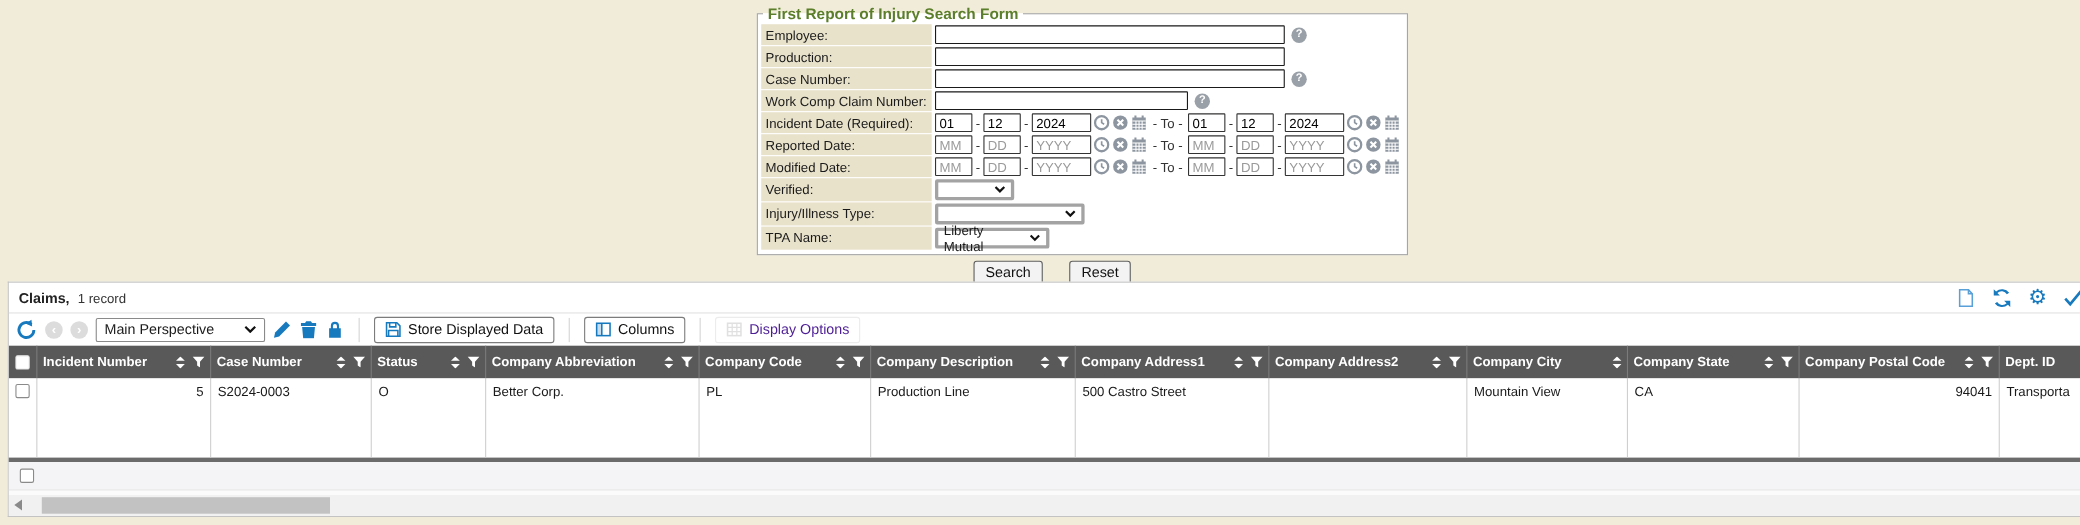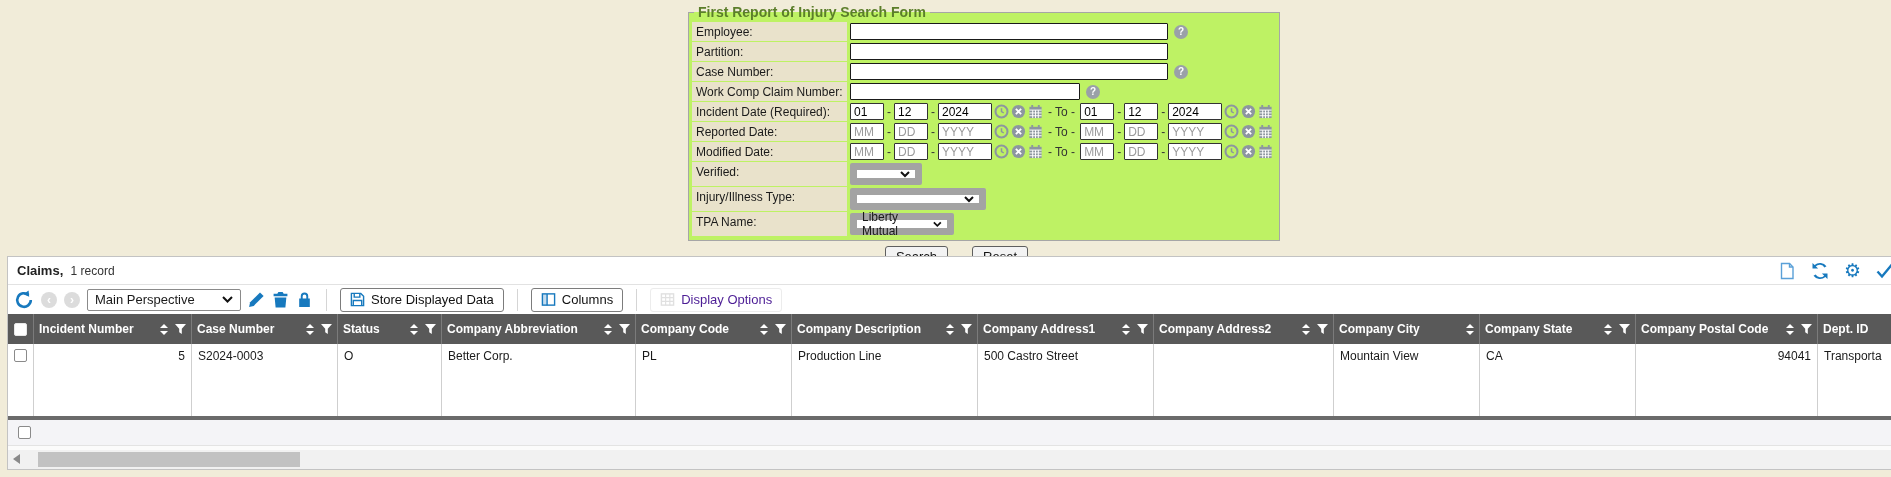"First Report of Injury Search" fieldset.box { background: #bef264 -> #ffffff }
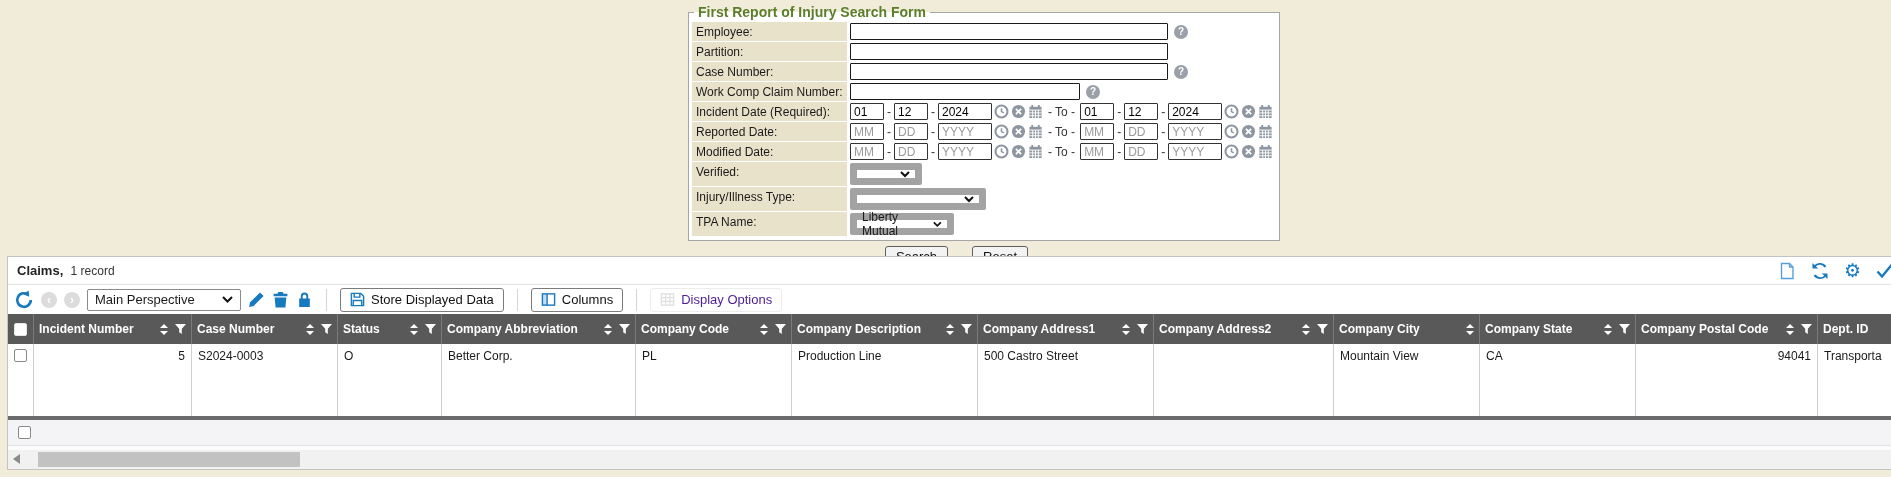"Partition:" div.flabel { text: Partition -> Production }
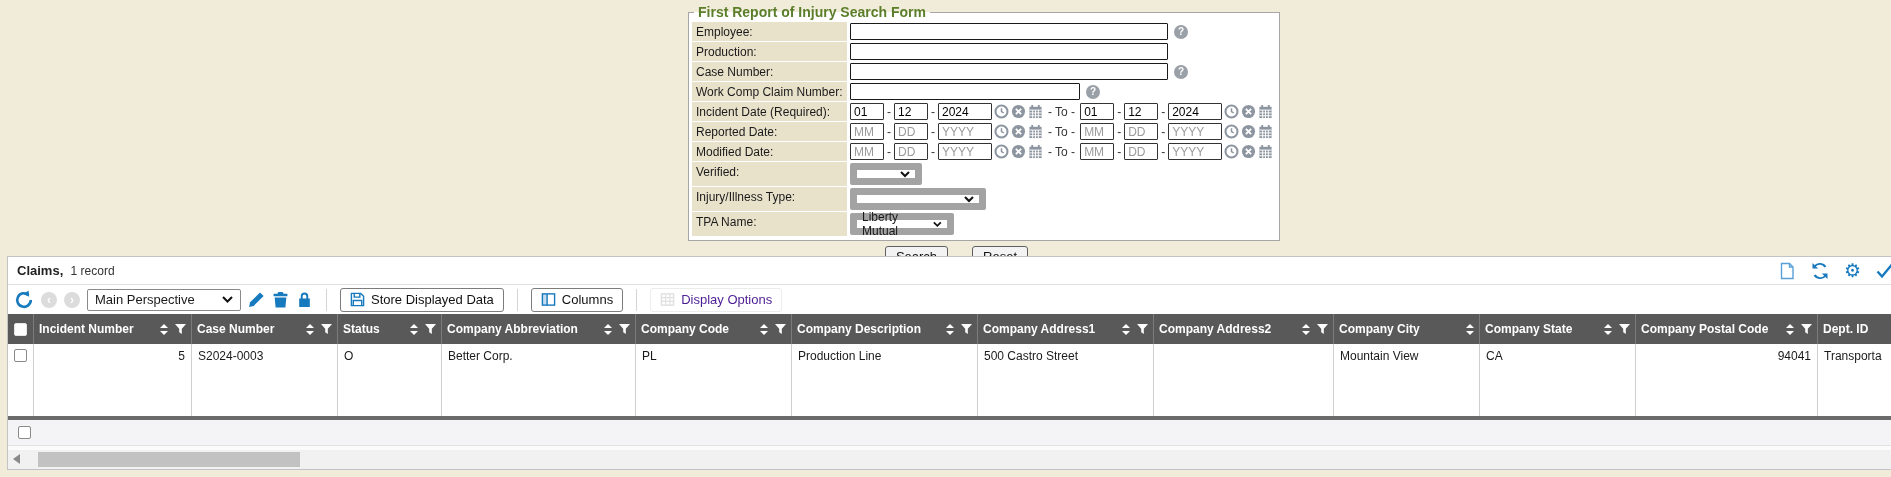"Liberty Mutual" .fakesel { border: 7px solid #a3a3a3 -> 3px solid #a3a3a3 }
